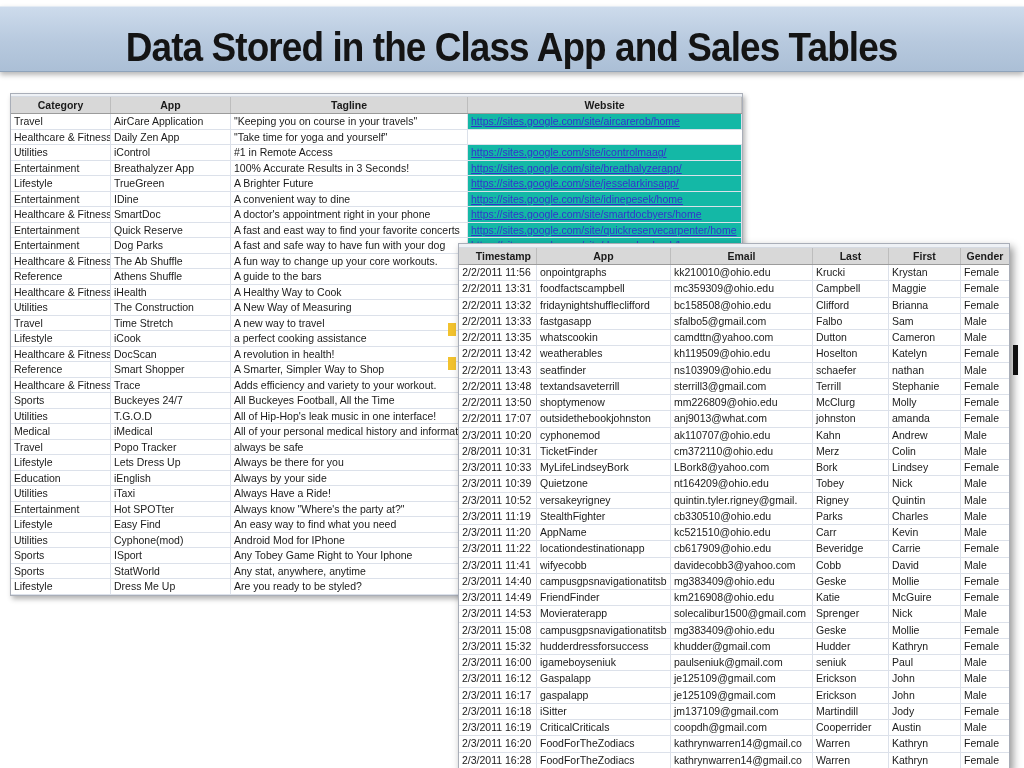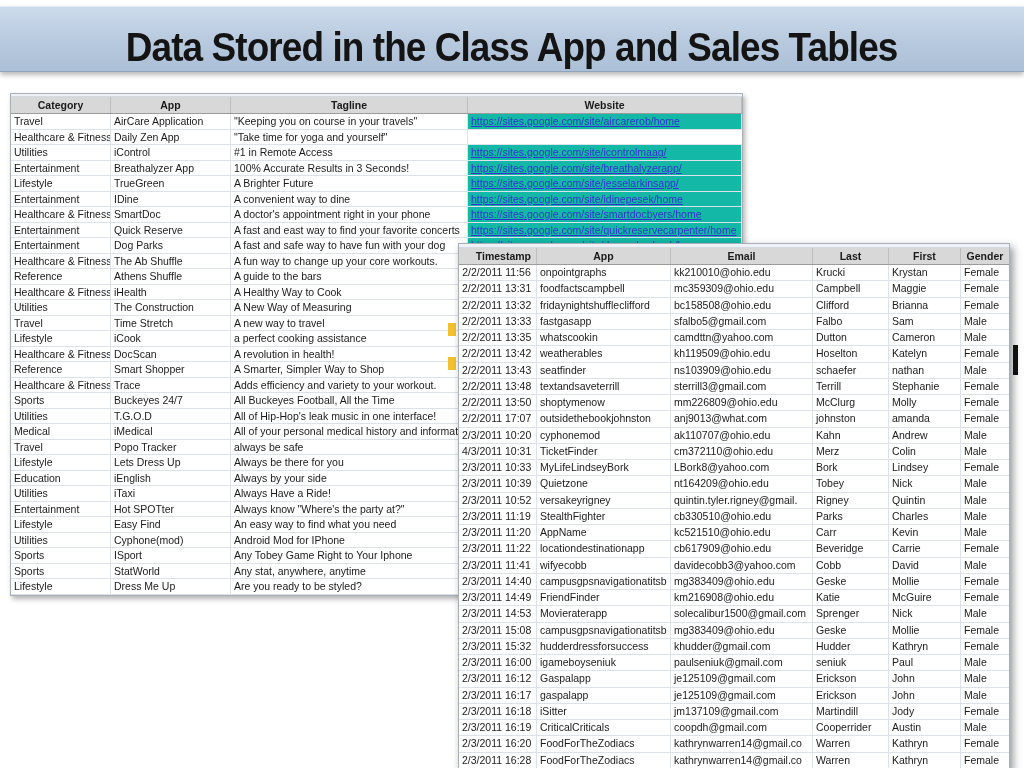"4/3/2011 10:31" div.td { text: 4/3/2011 -> 2/8/2011 }
